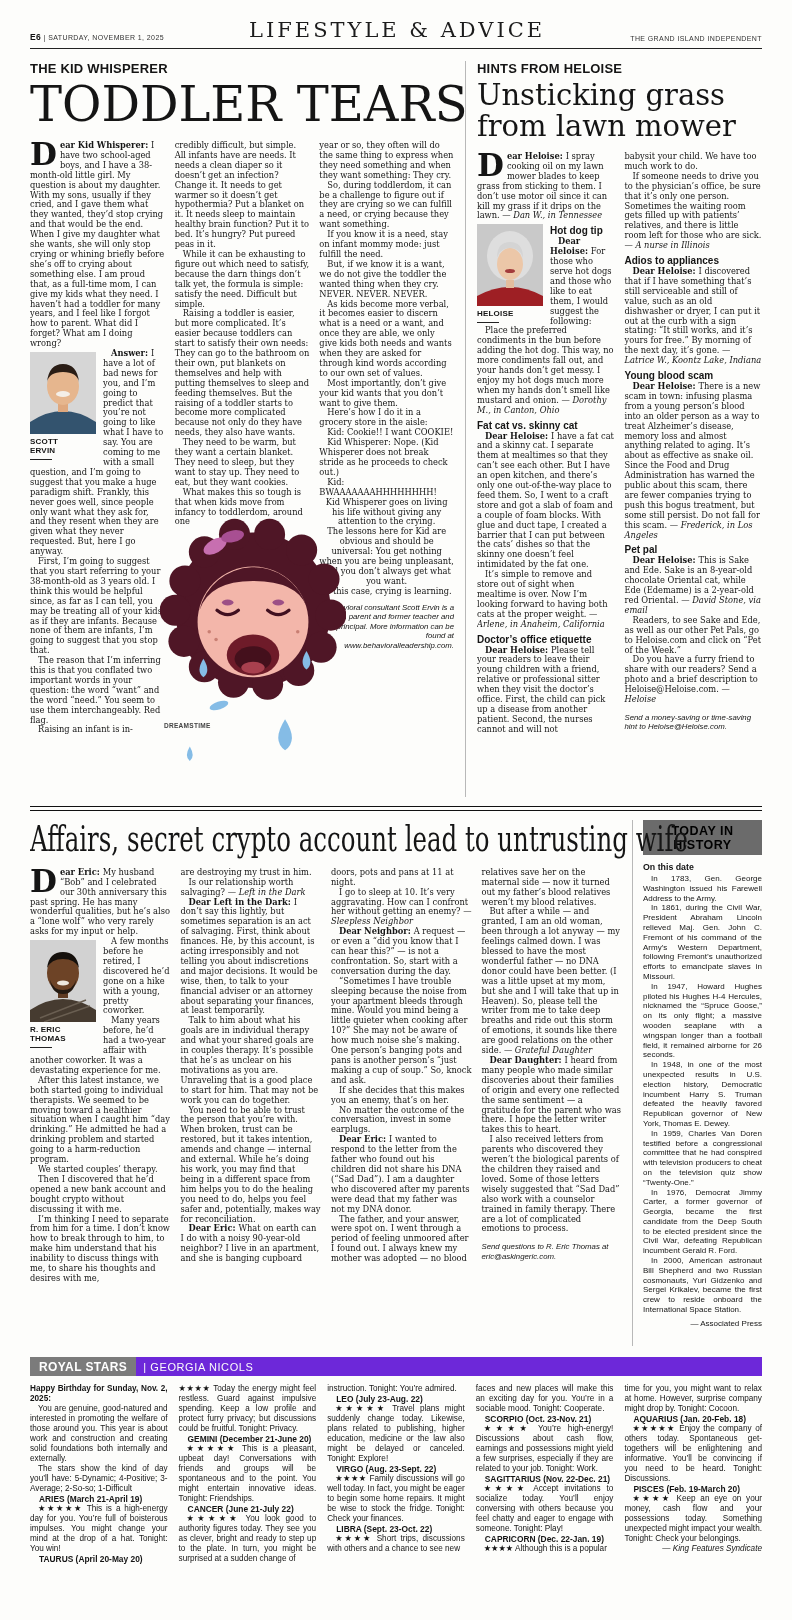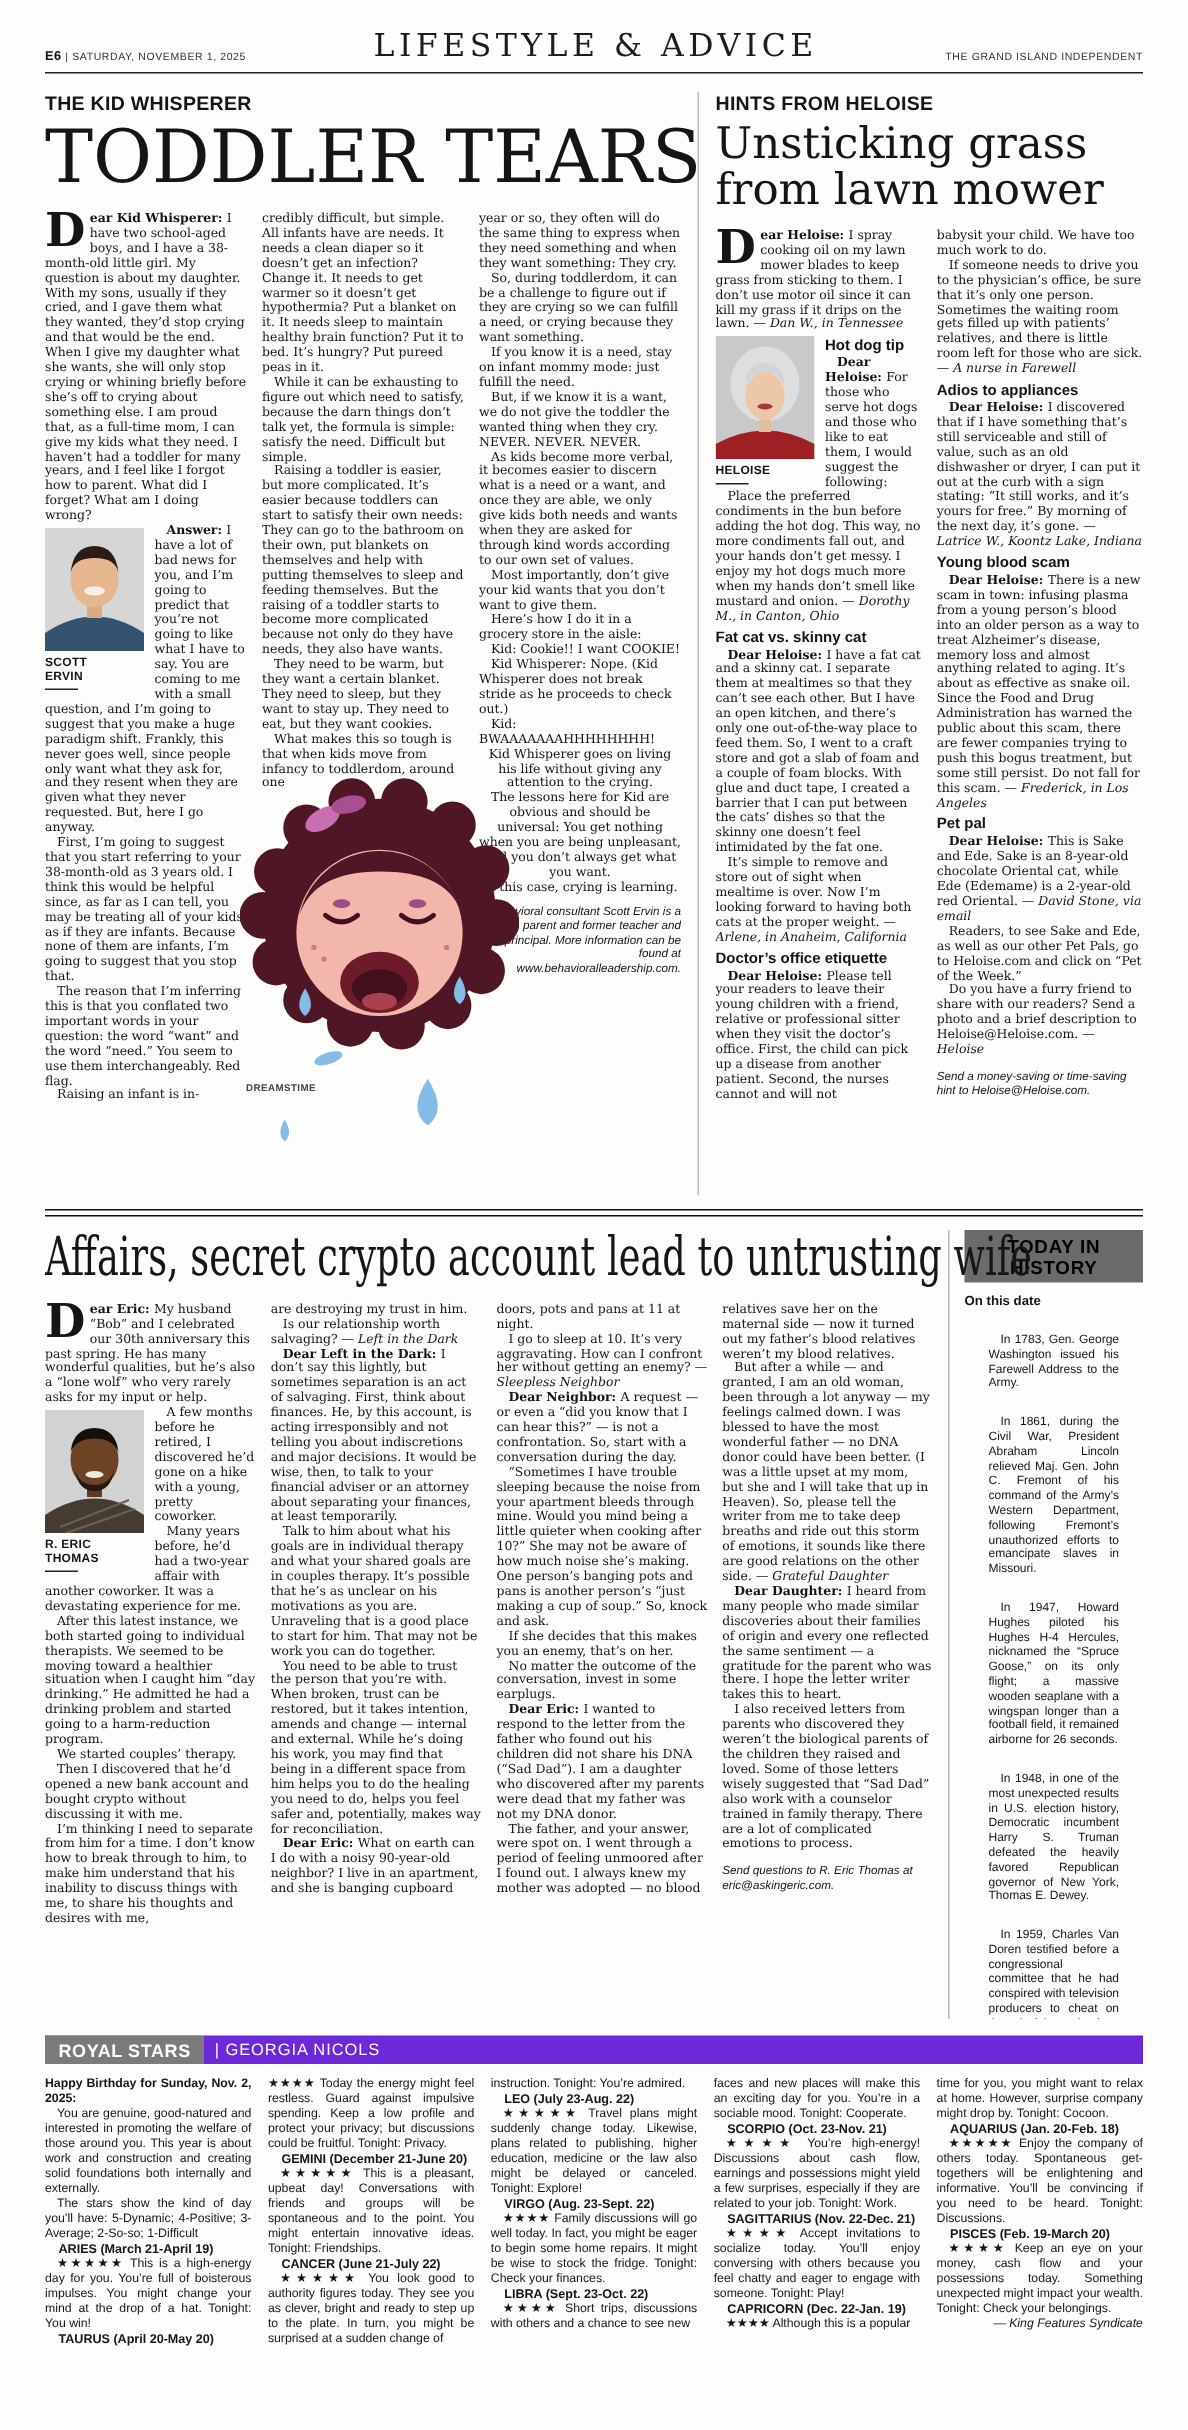"— A nurse in Farewell" i.sig { text: Farewell -> Illinois }
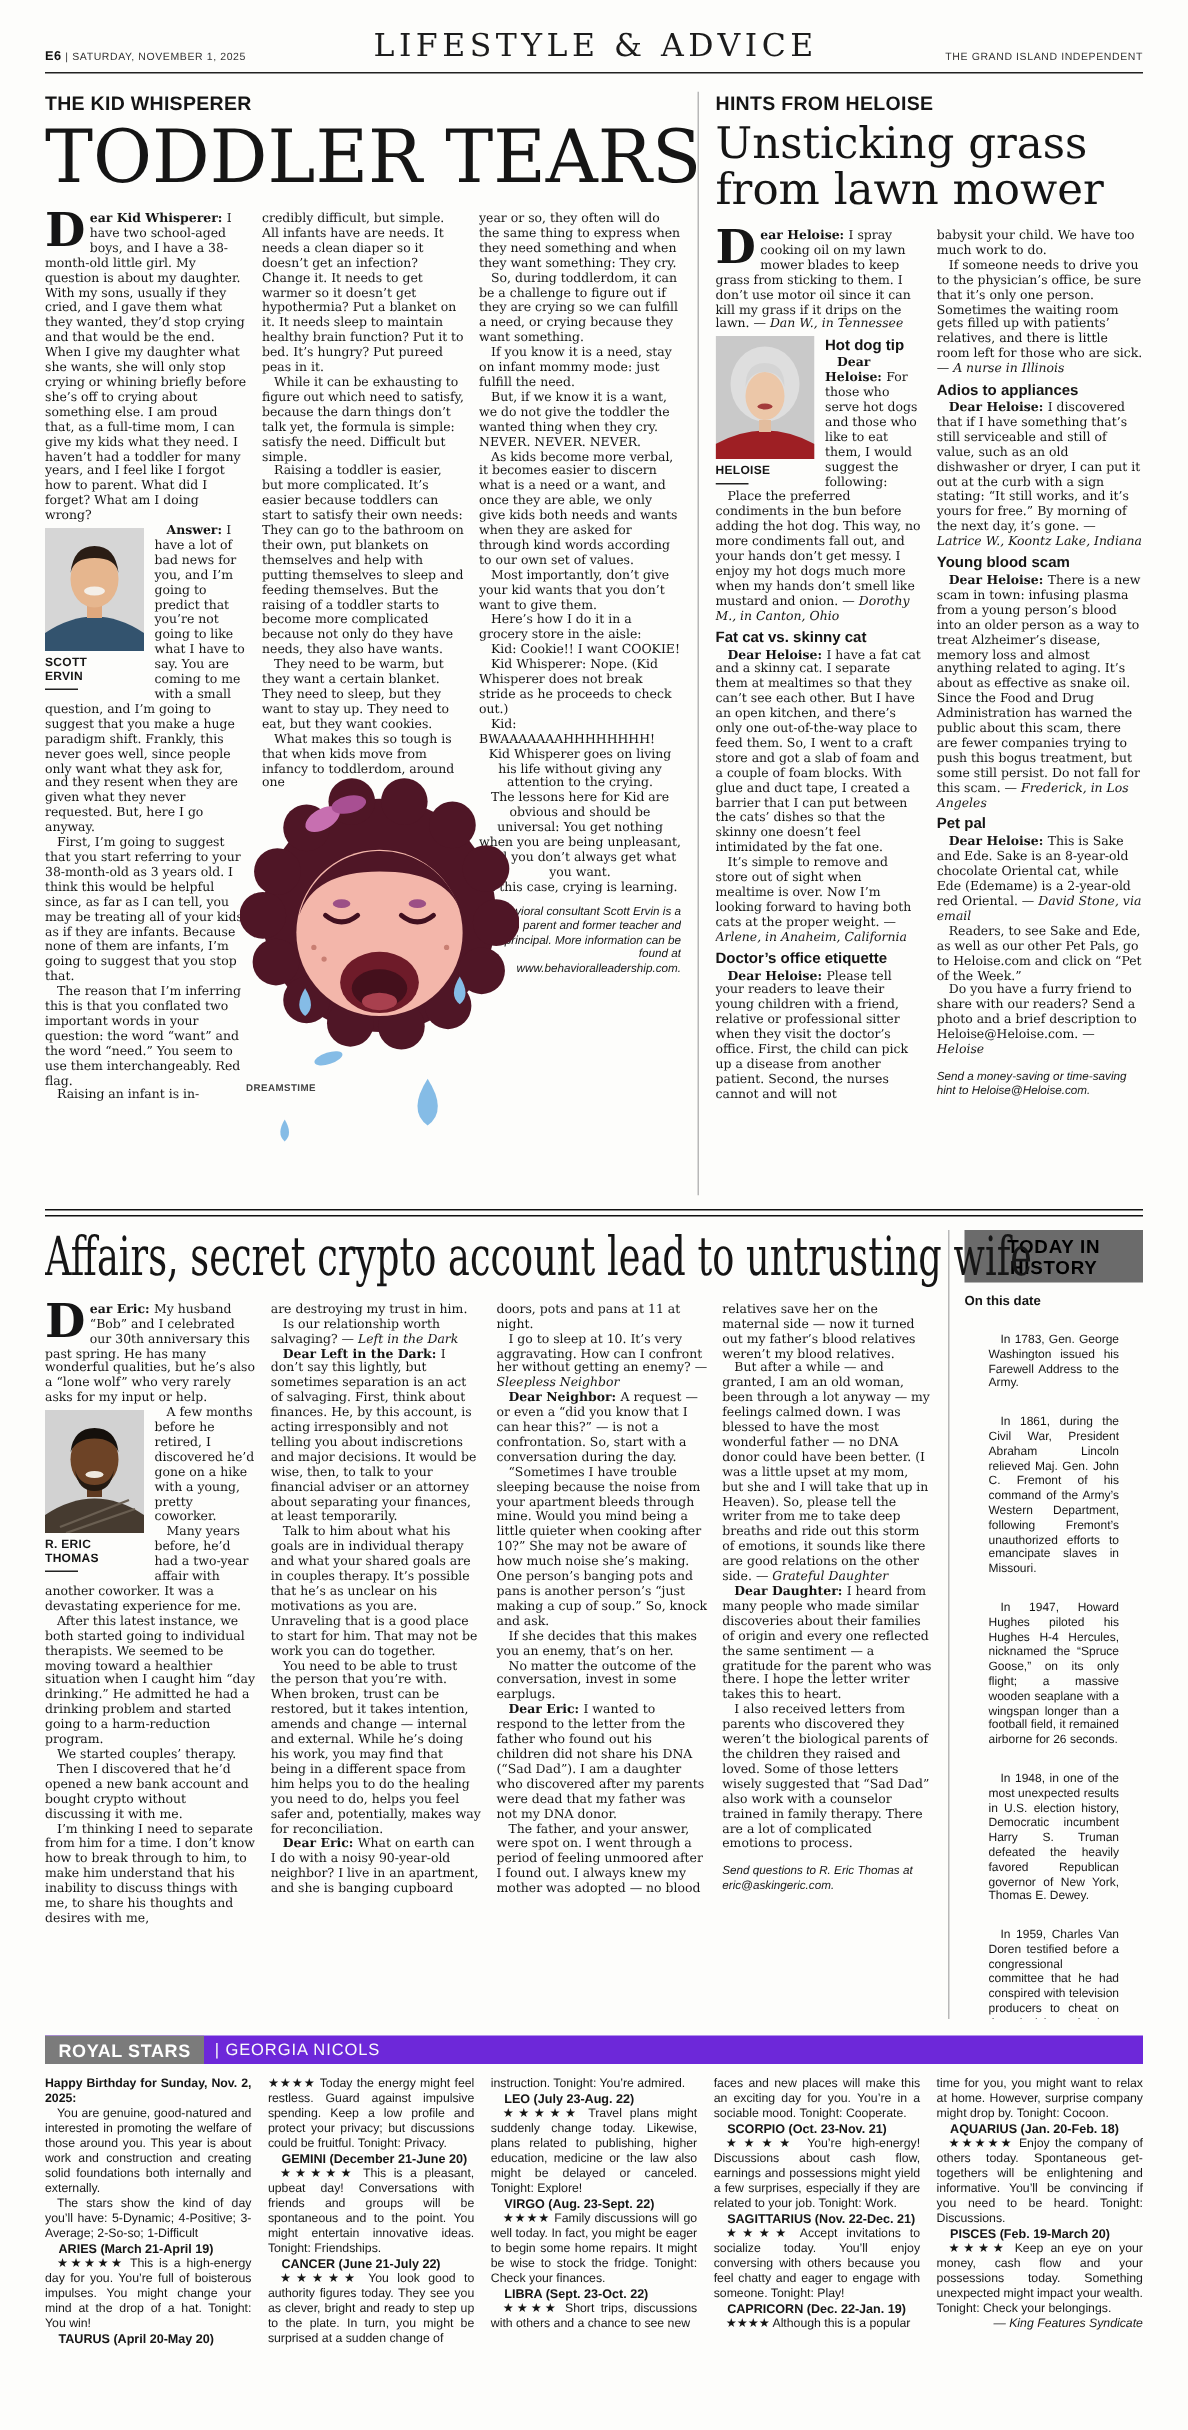"In 1783, Gen. George Washington" .history-body p { margin: 16px -> 0 }
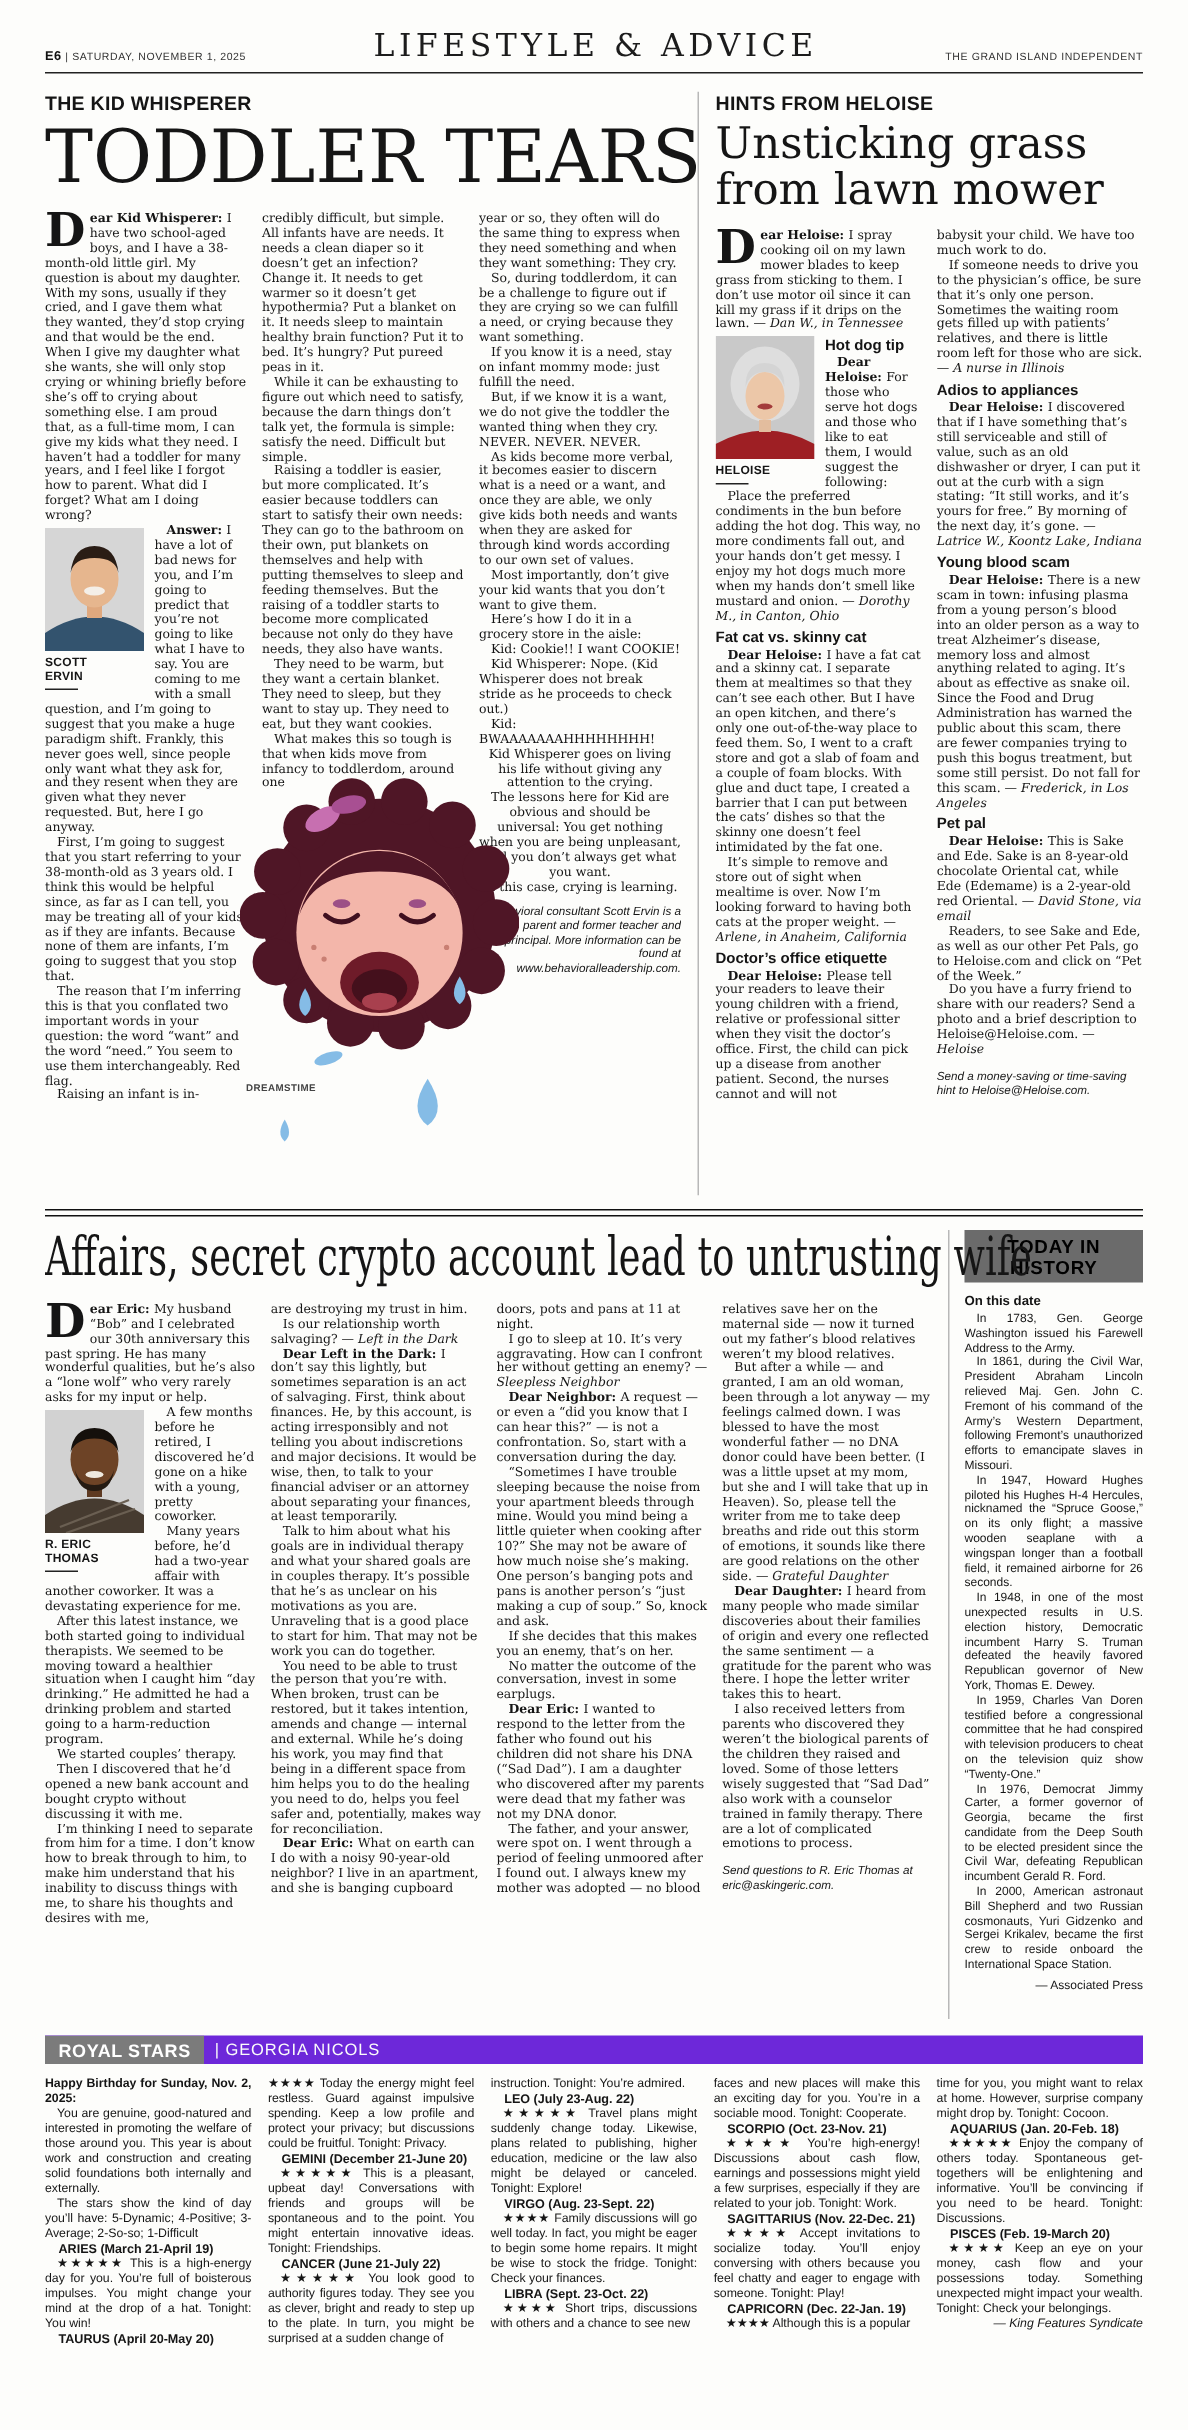"★★★★ Today the energy might" p.noind { text: your -> furry }
